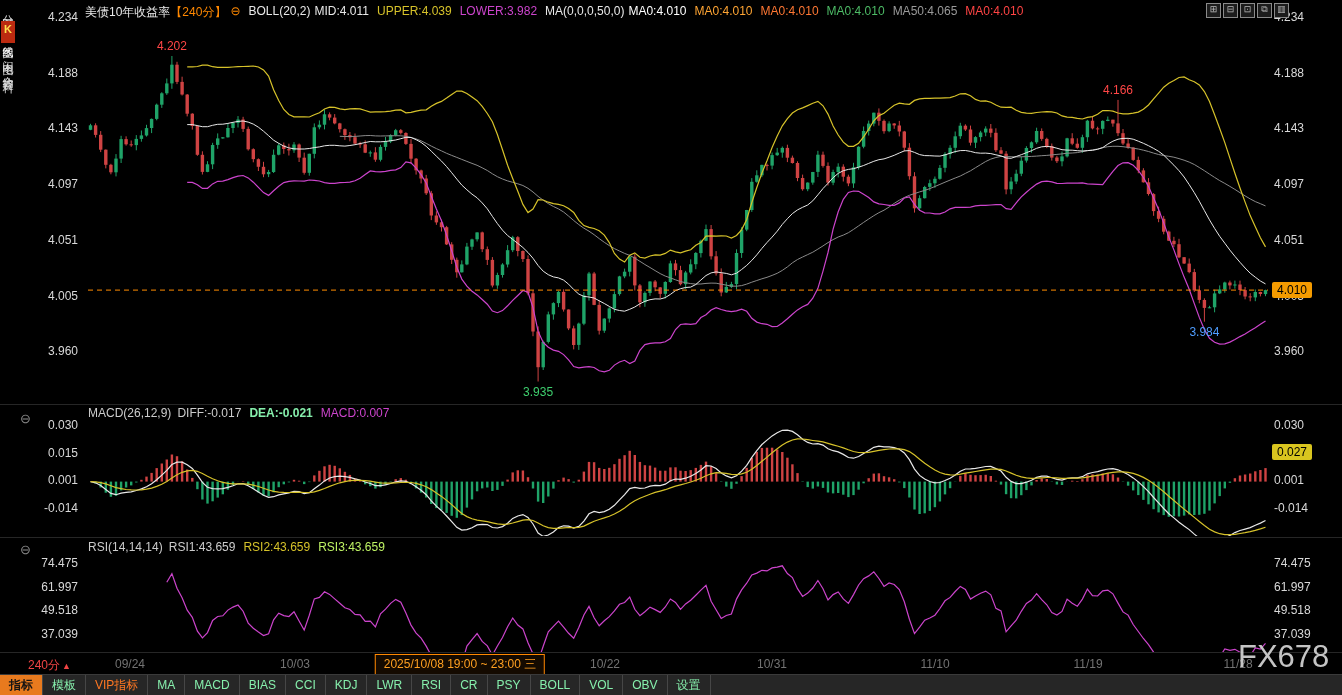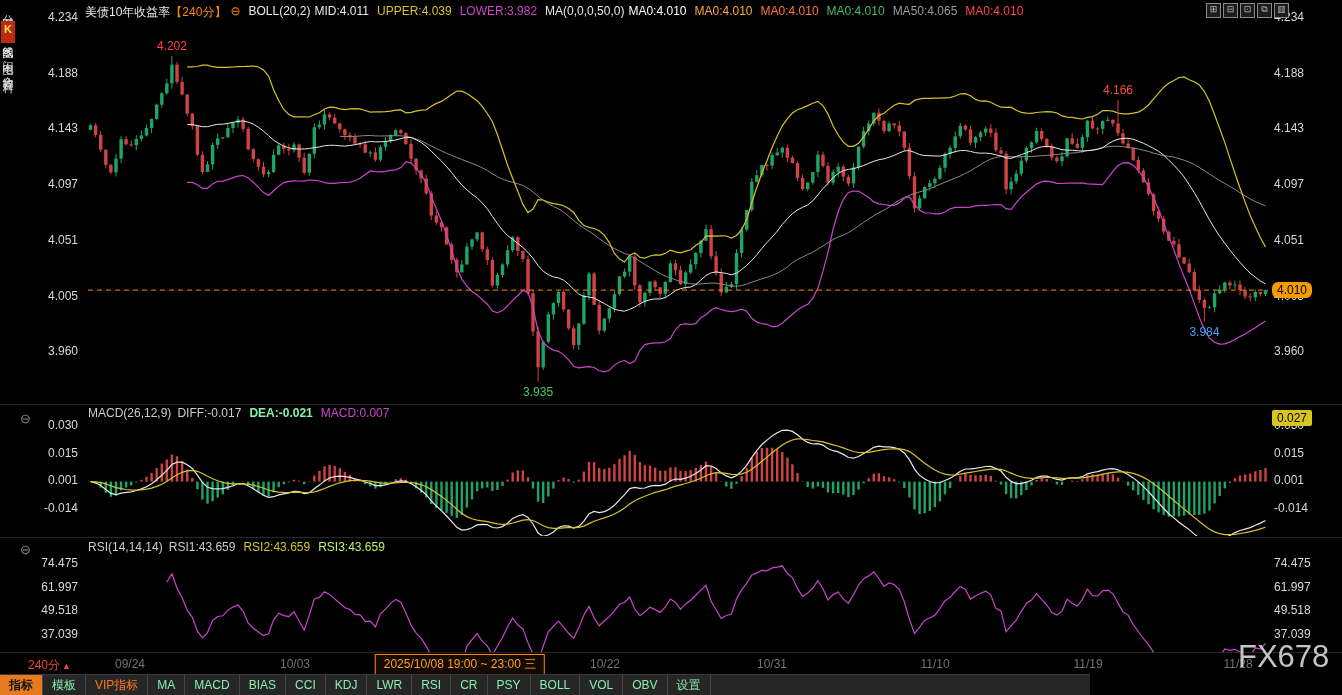"4.010" div.axis-tag { border-radius: 6px -> none }
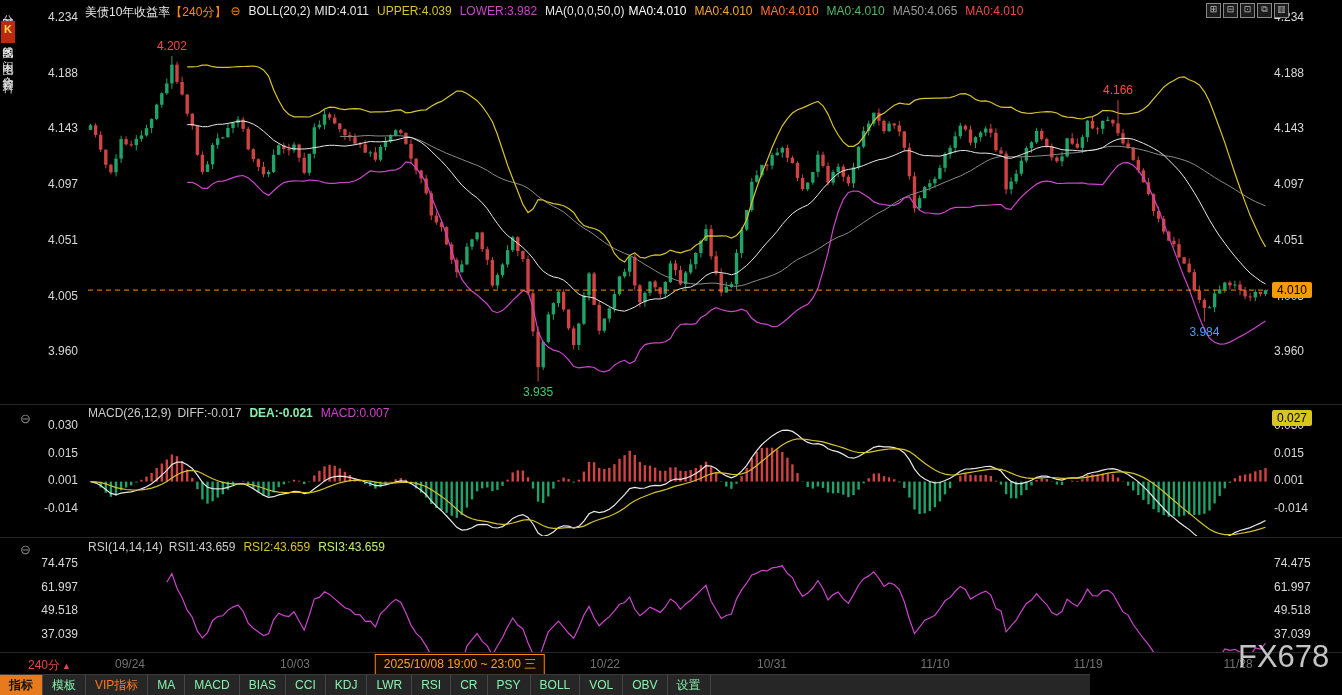"0.027" div.axis-tag { top: 410px -> 444px }
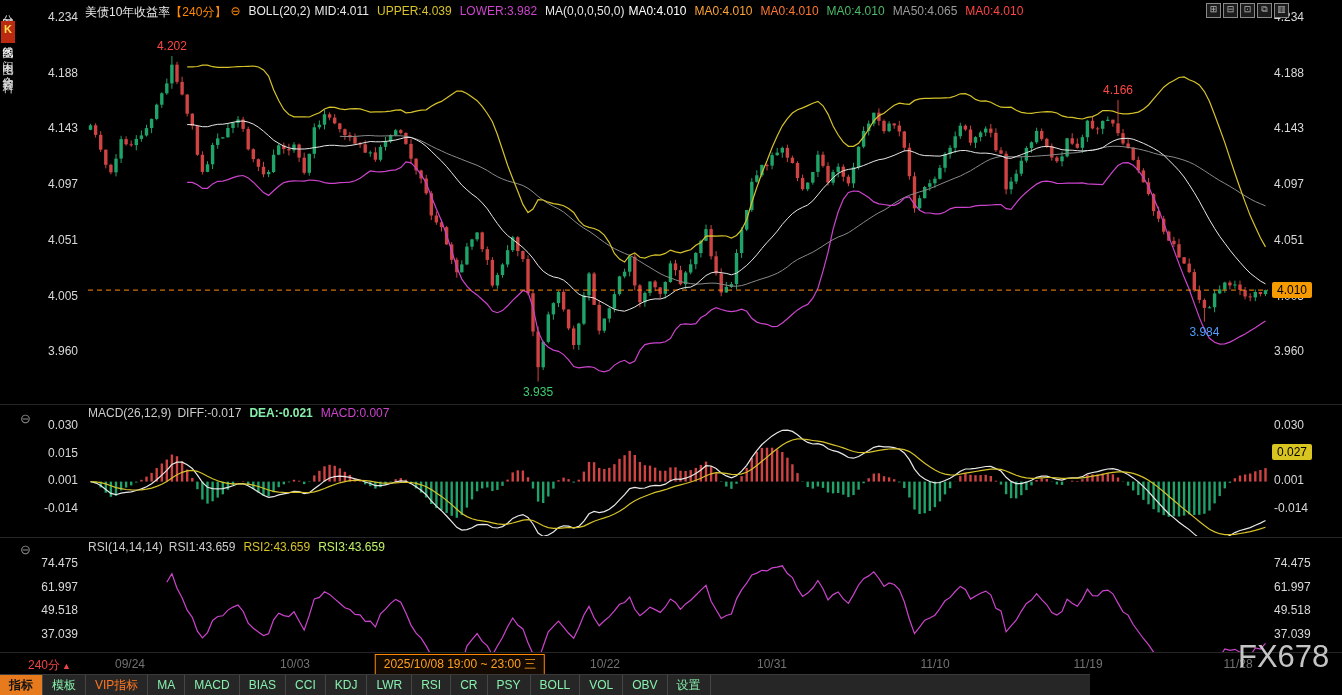"指标" #toolbar { width: 1090px -> 1342px }
